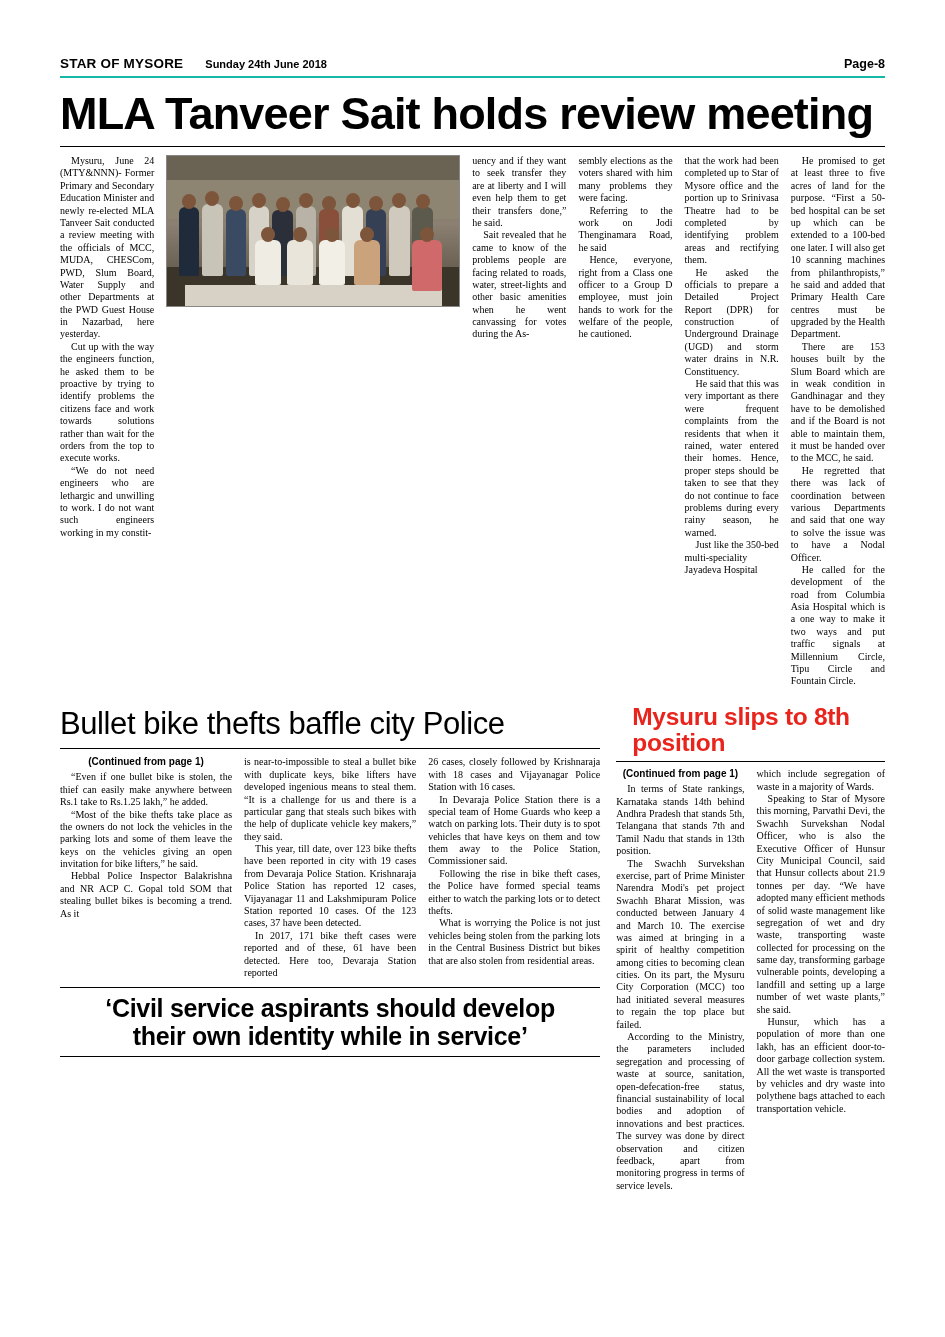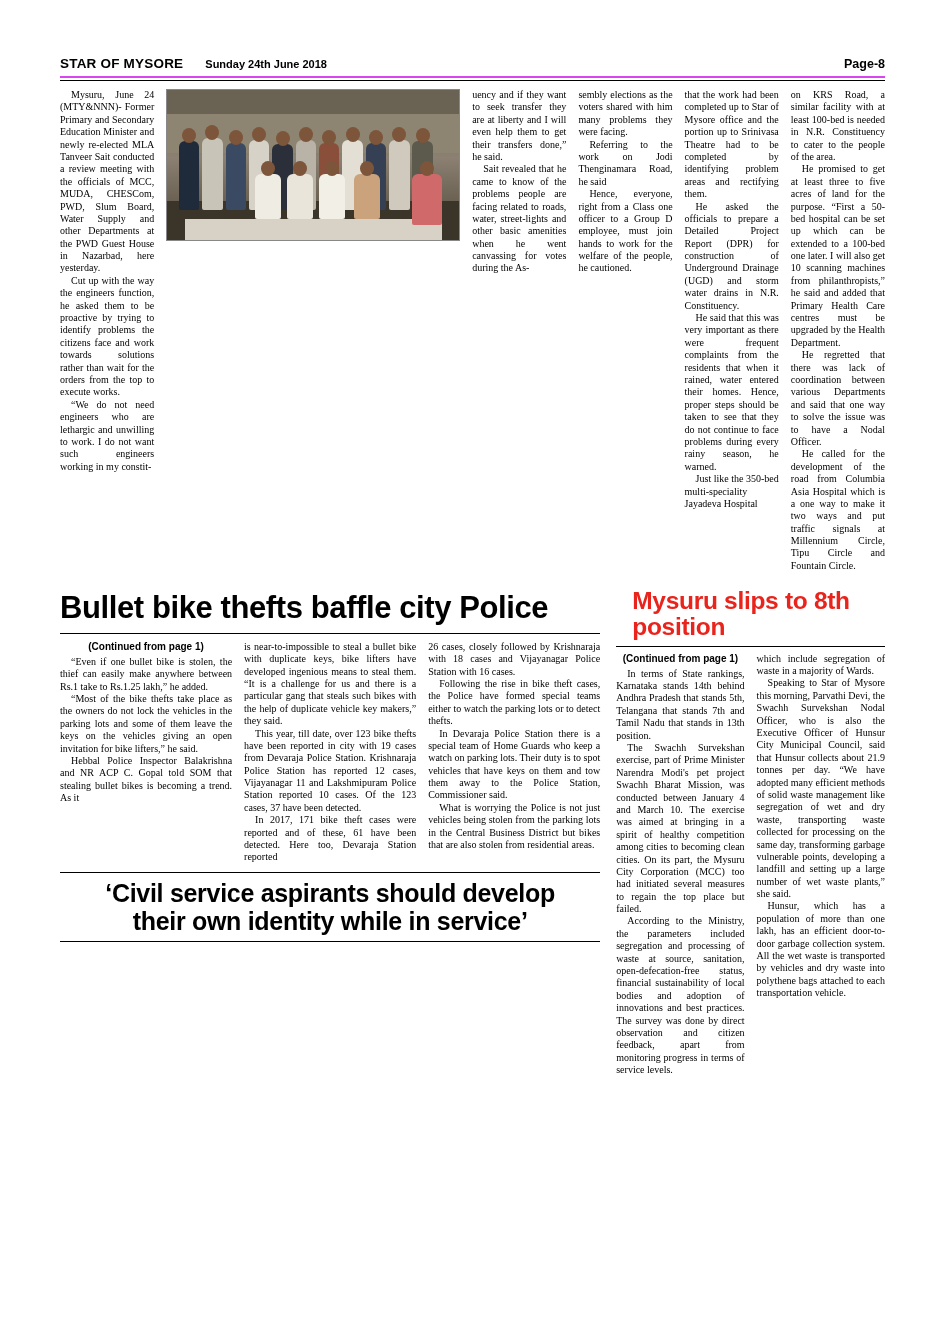"STAR OF MYSORE" .masthead { border-bottom: 2px solid #d946ef -> 2px solid #14b8a6 }
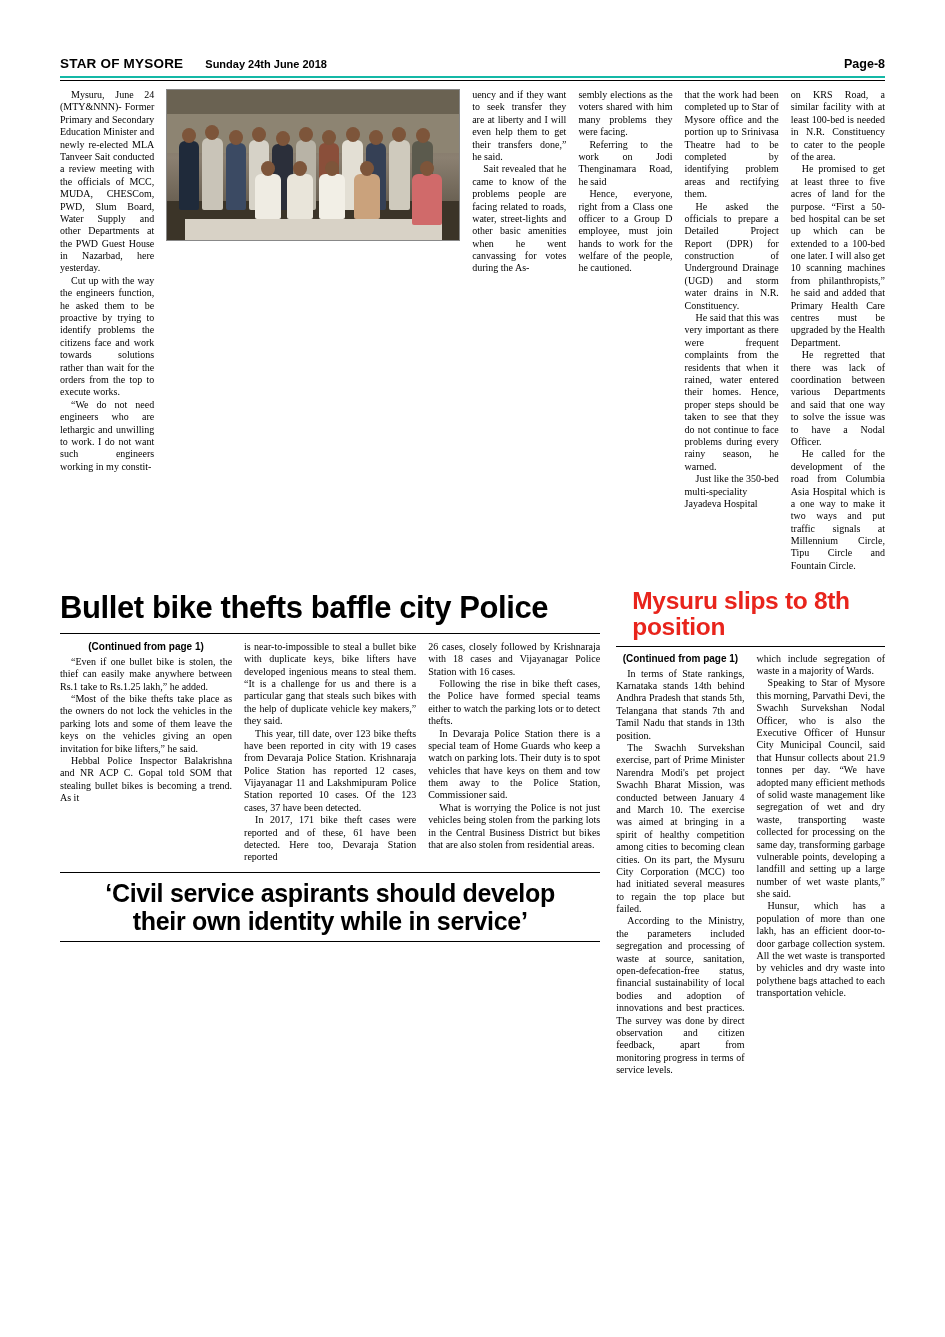"MLA Tanveer Sait holds review" h1.headline { html: none -> <h1>MLA Tanveer Sait holds review meeting</h1> }
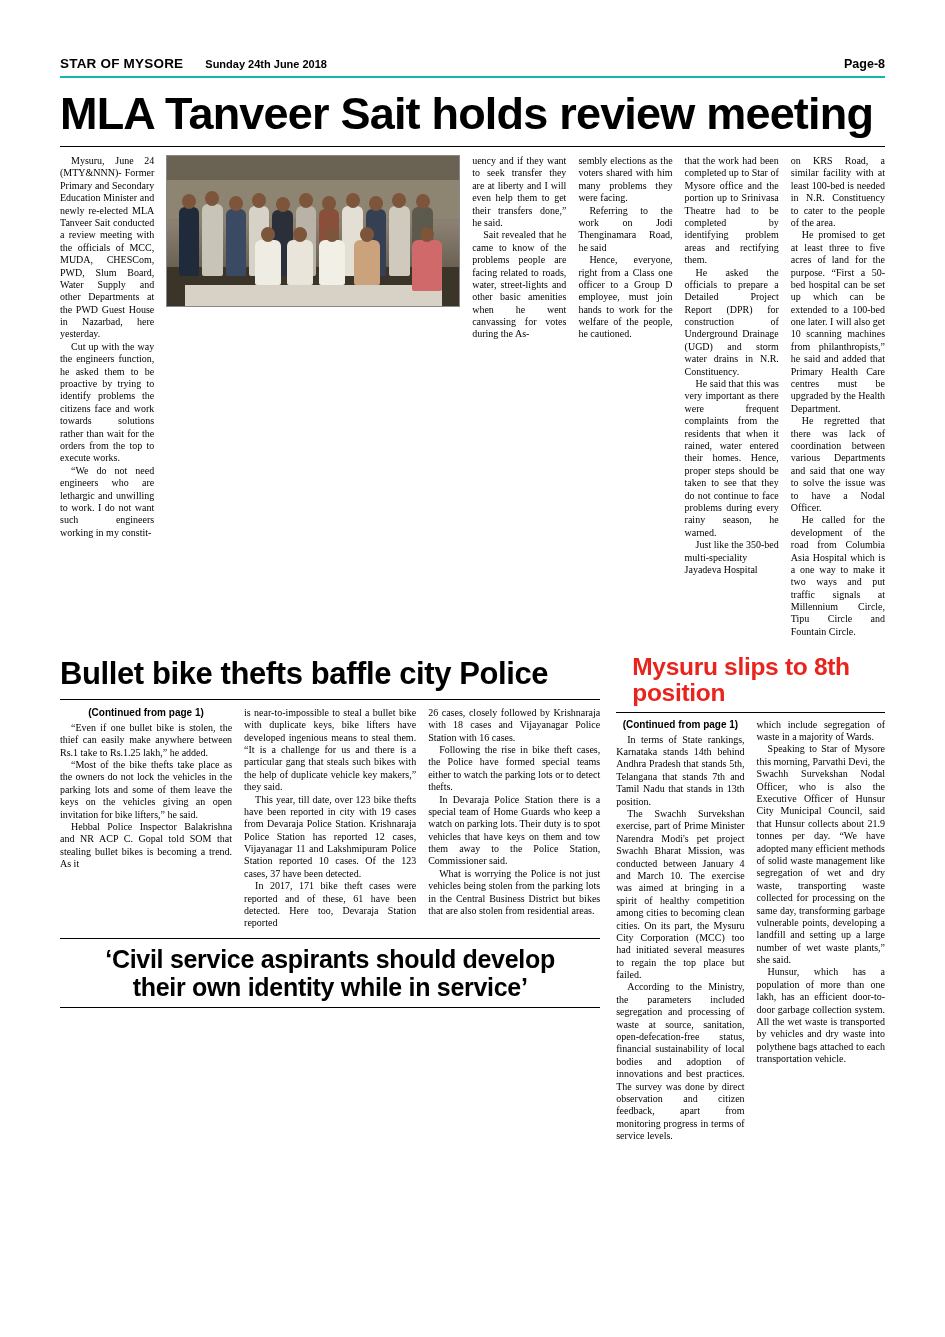"on KRS Road, a similar" p { html: <p>on KRS Road, a similar facility with at least 100-bed is needed in N.R. Constituency to cater to the people of the area.</p> -> none }
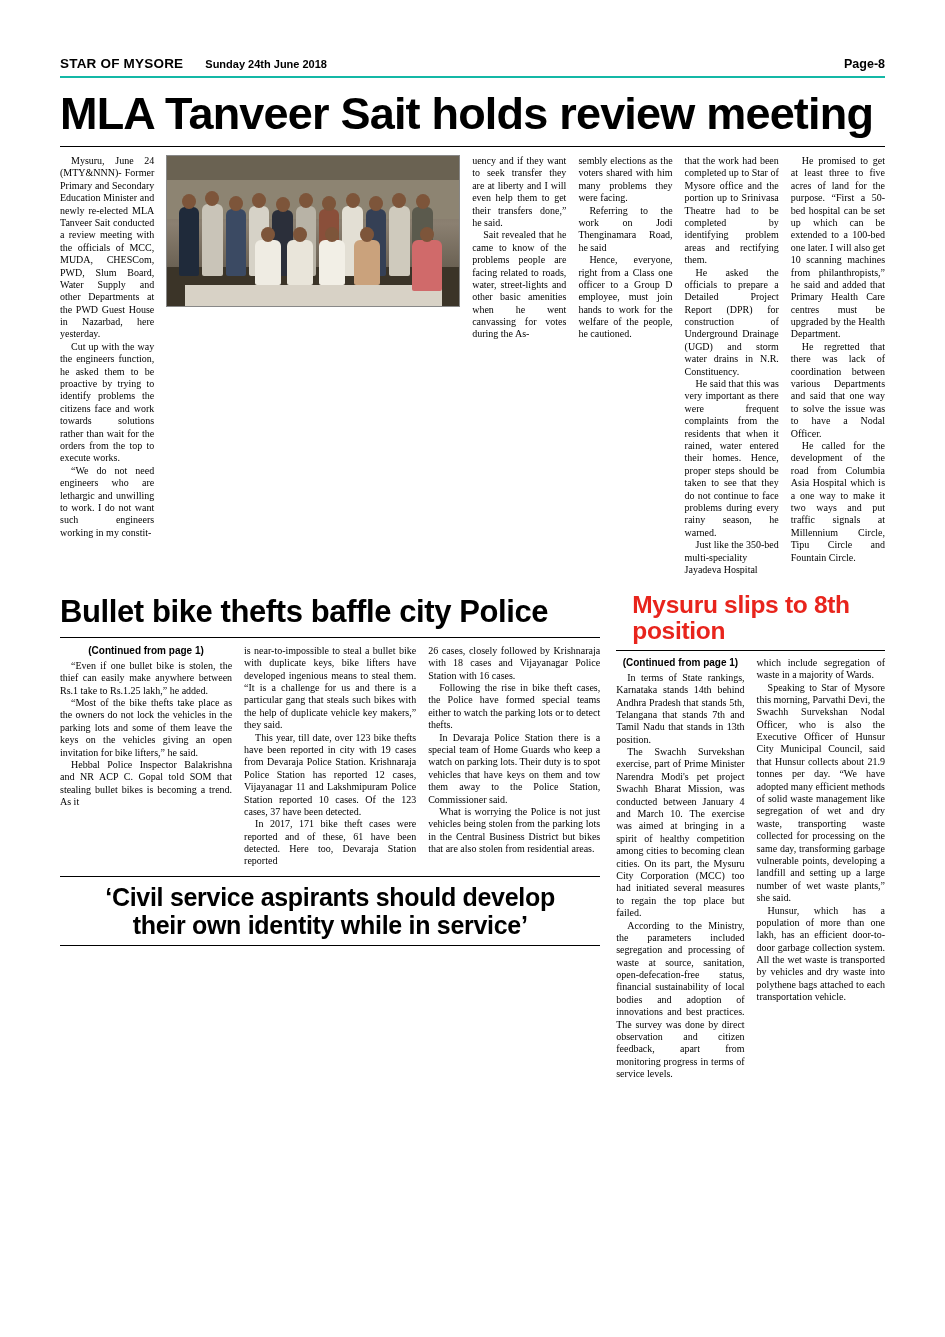"There are 153 houses built" p.indent { html: none -> <p>There are 153 houses built by the Slum Board which are in weak condition in Gandhinagar and they have to be demolished and if the Board is not able to maintain them, it must be handed over to the MCC, he said.</p> }
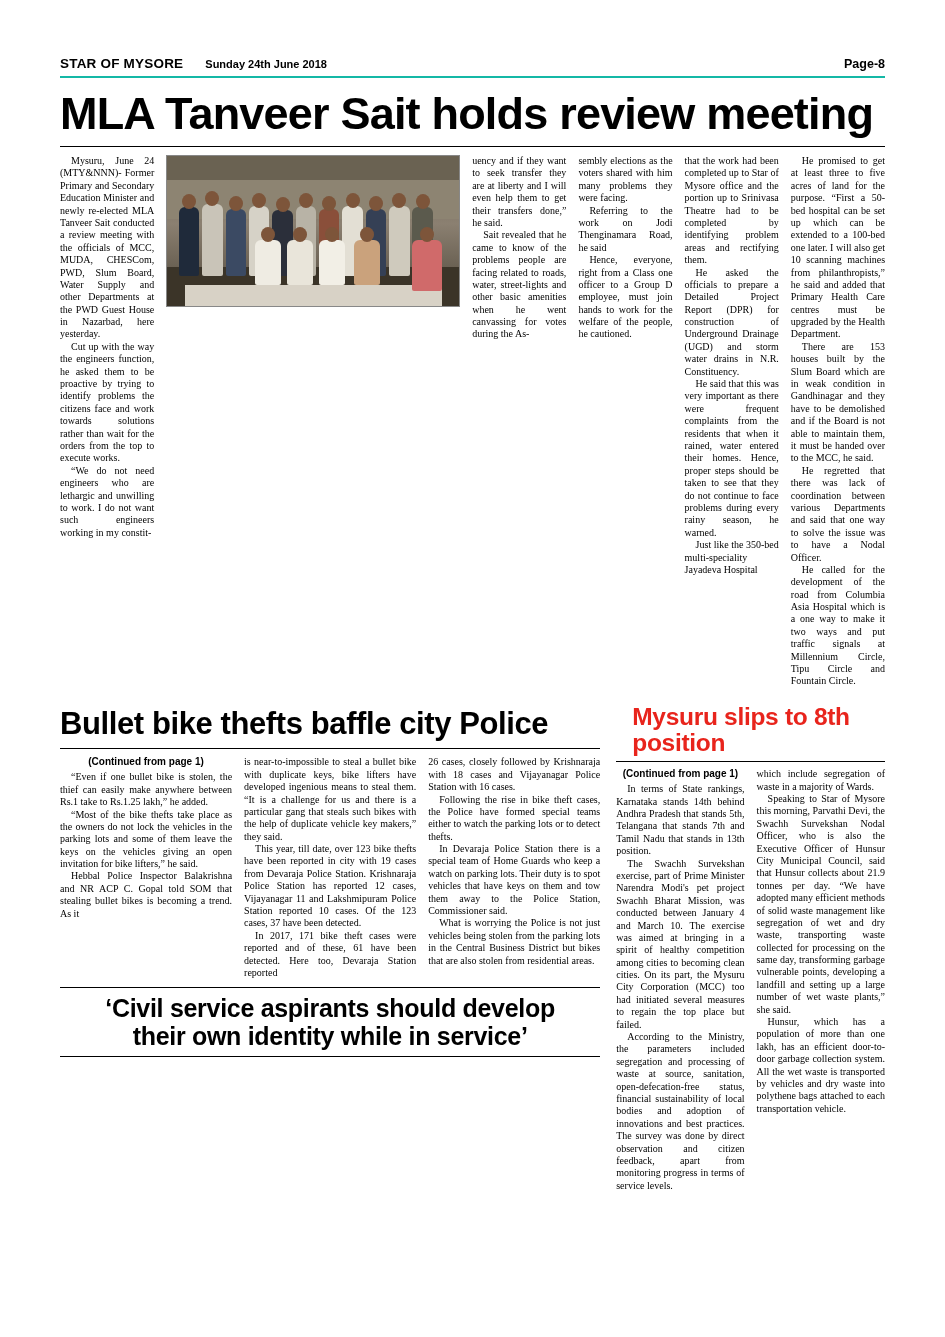"Bullet bike thefts baffle city" h2.headline2 { font-weight: bold -> normal }
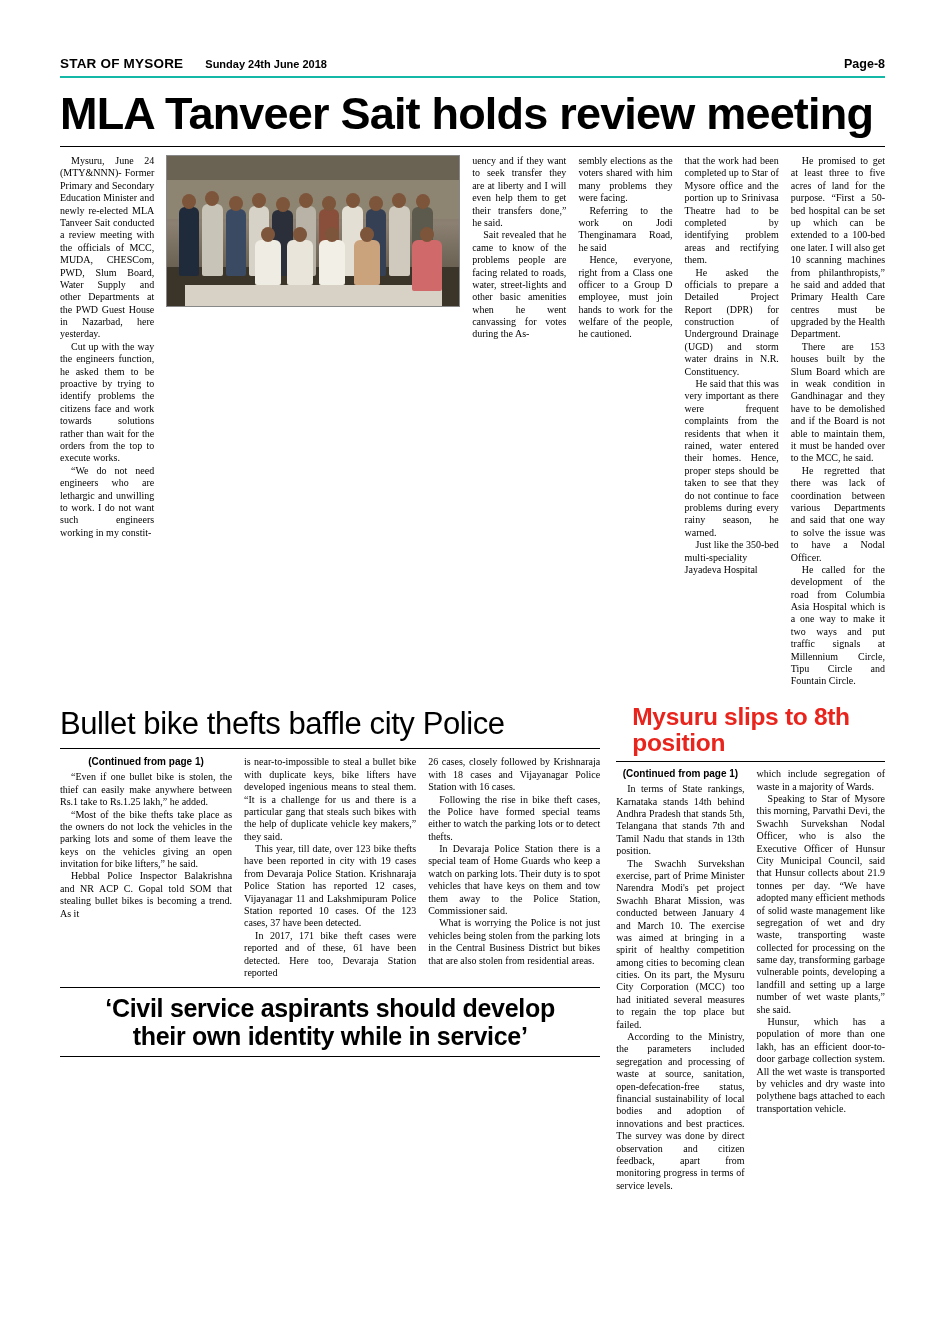"Following the rise in bike" p.indent { order: before "In Devaraja Police Station there" -> after "In Devaraja Police Station there" }
